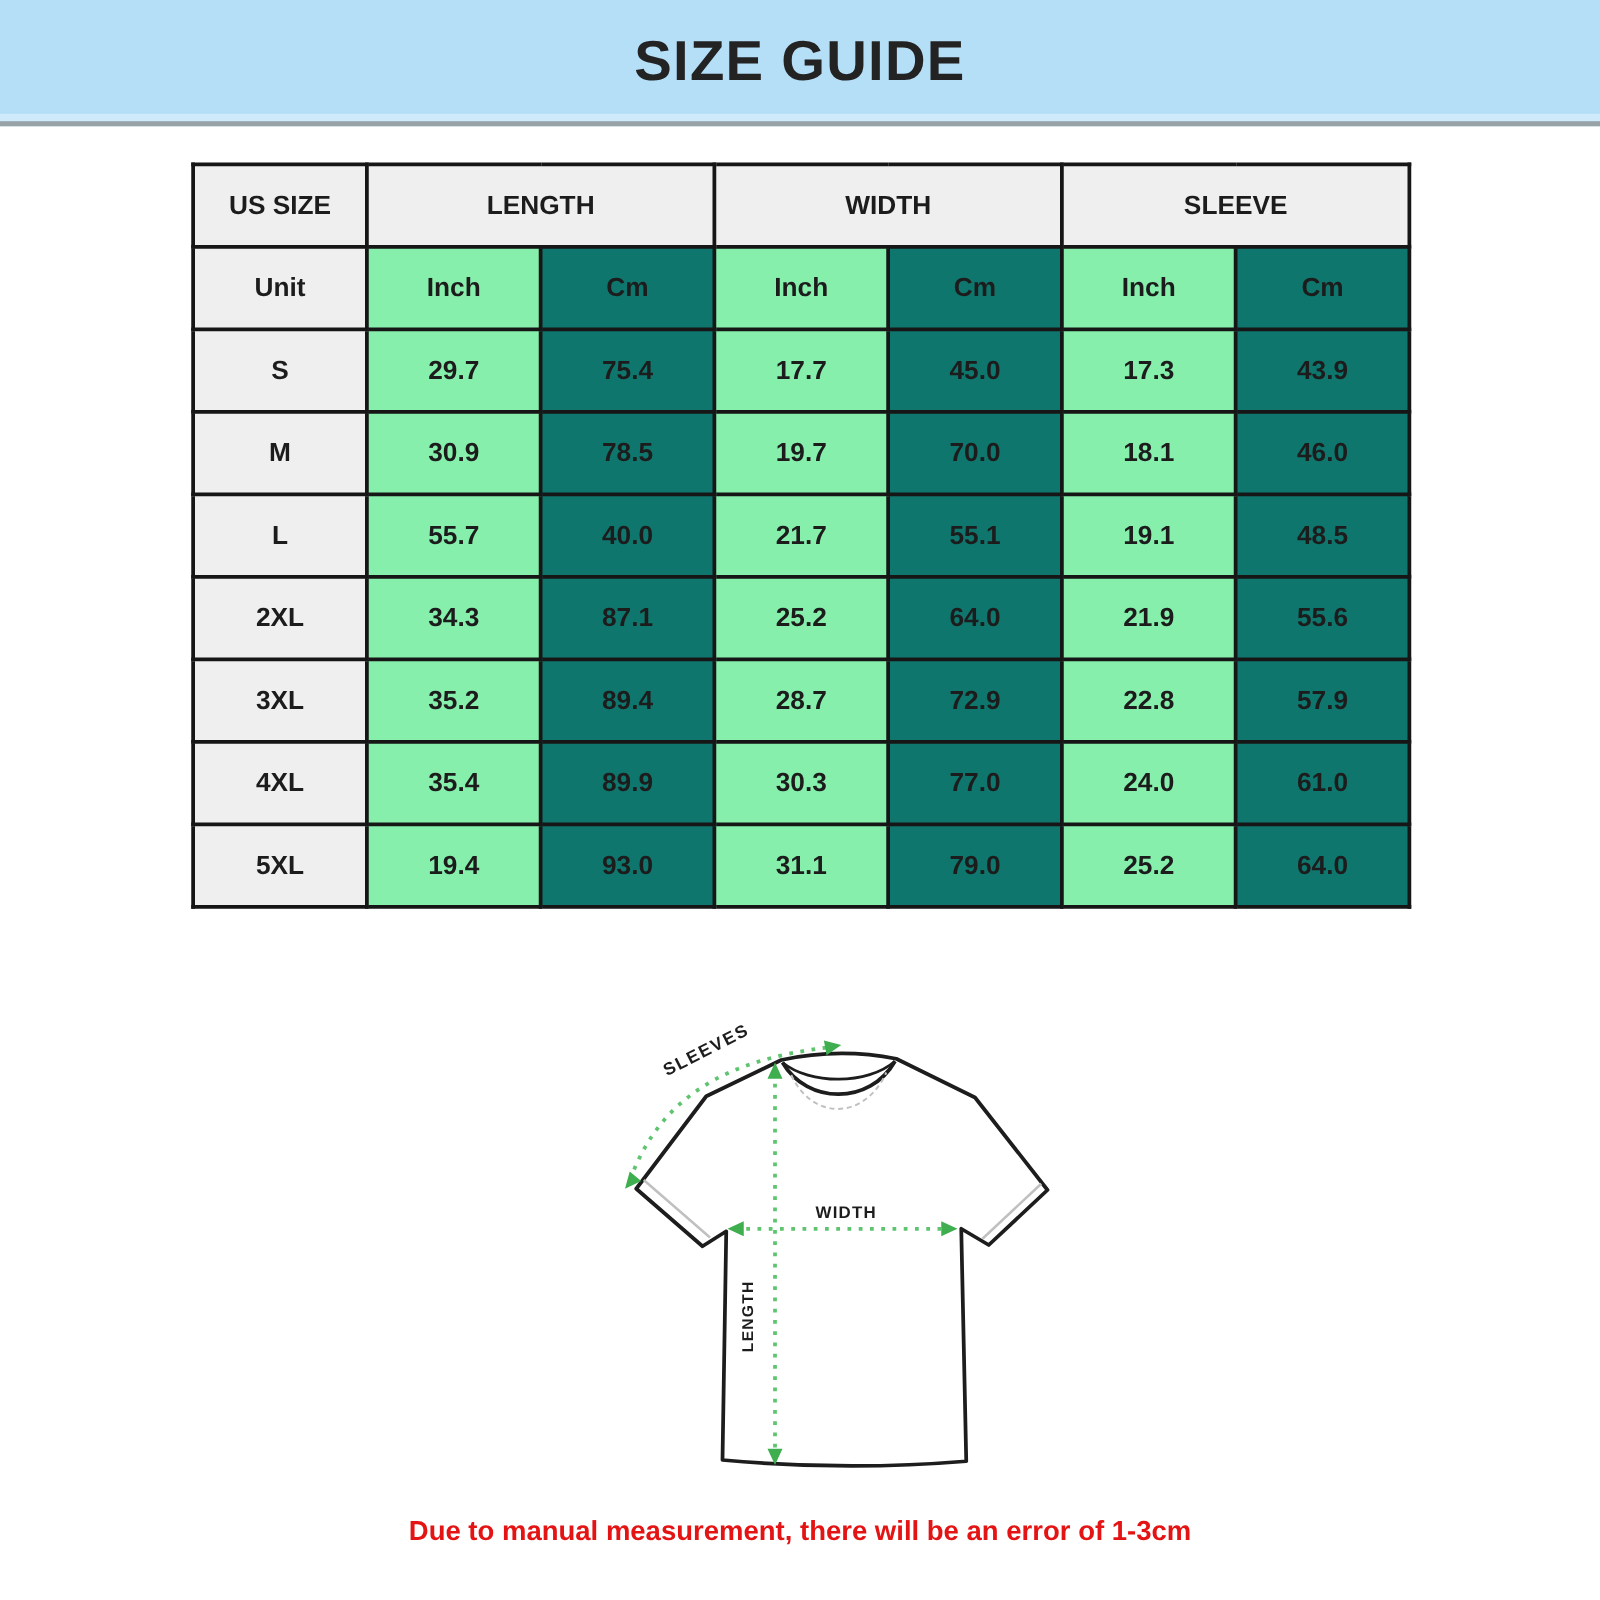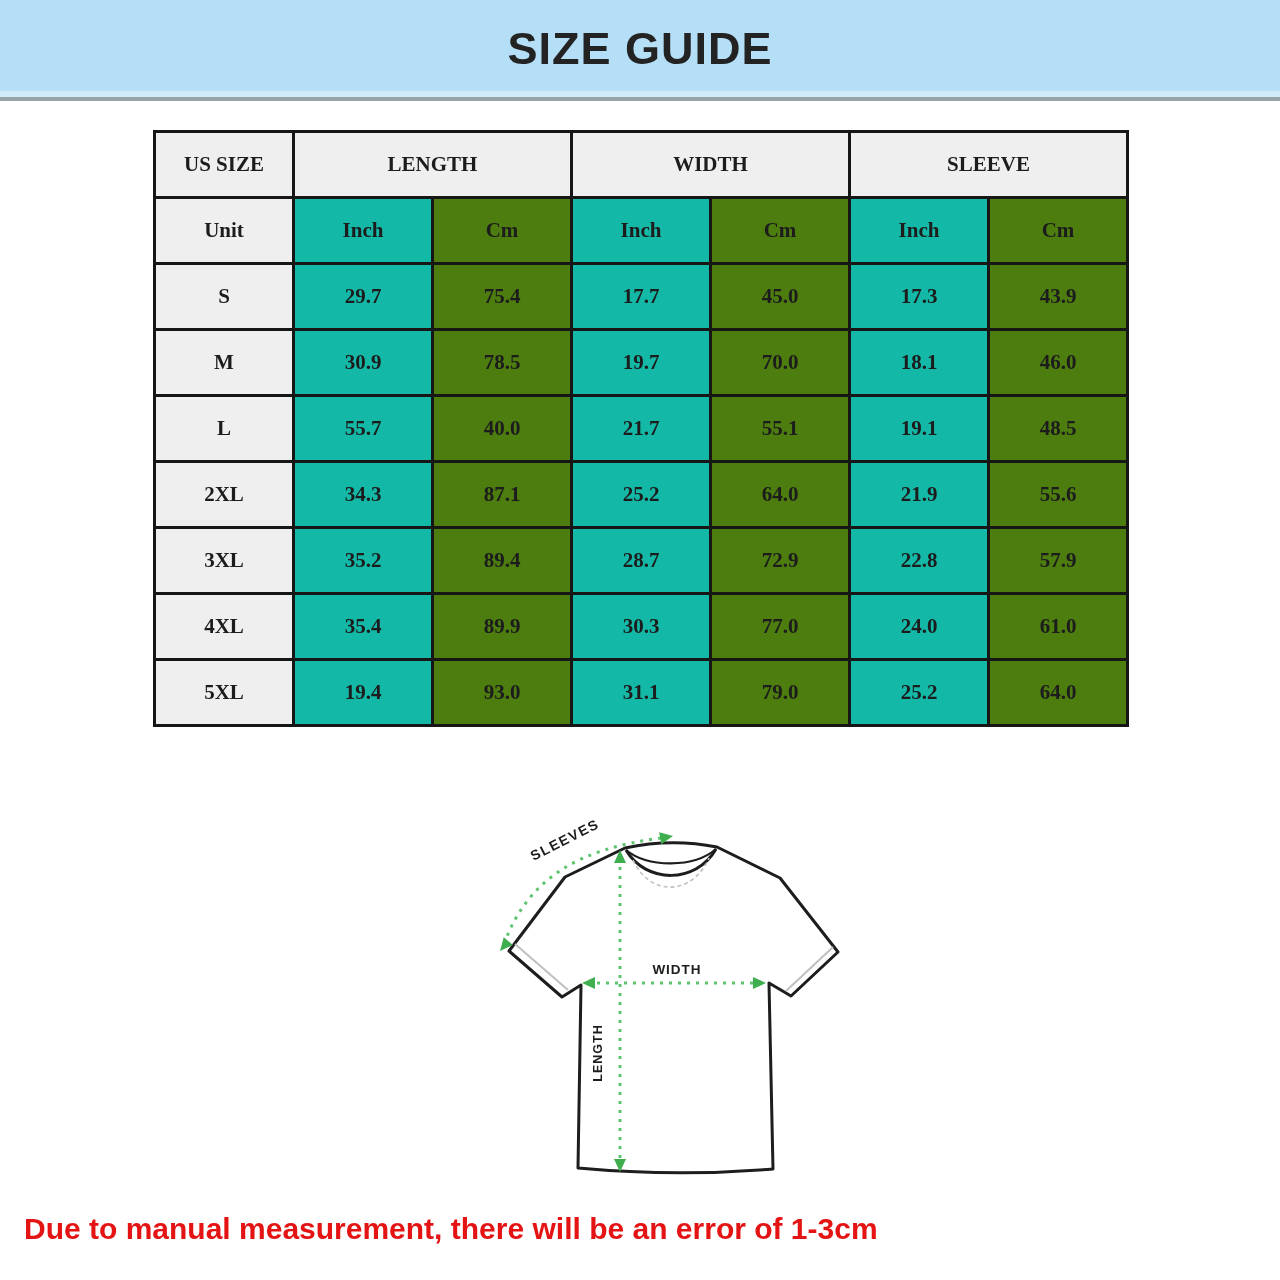"US SIZE" table.size { font-family: Liberation Serif, serif -> none }
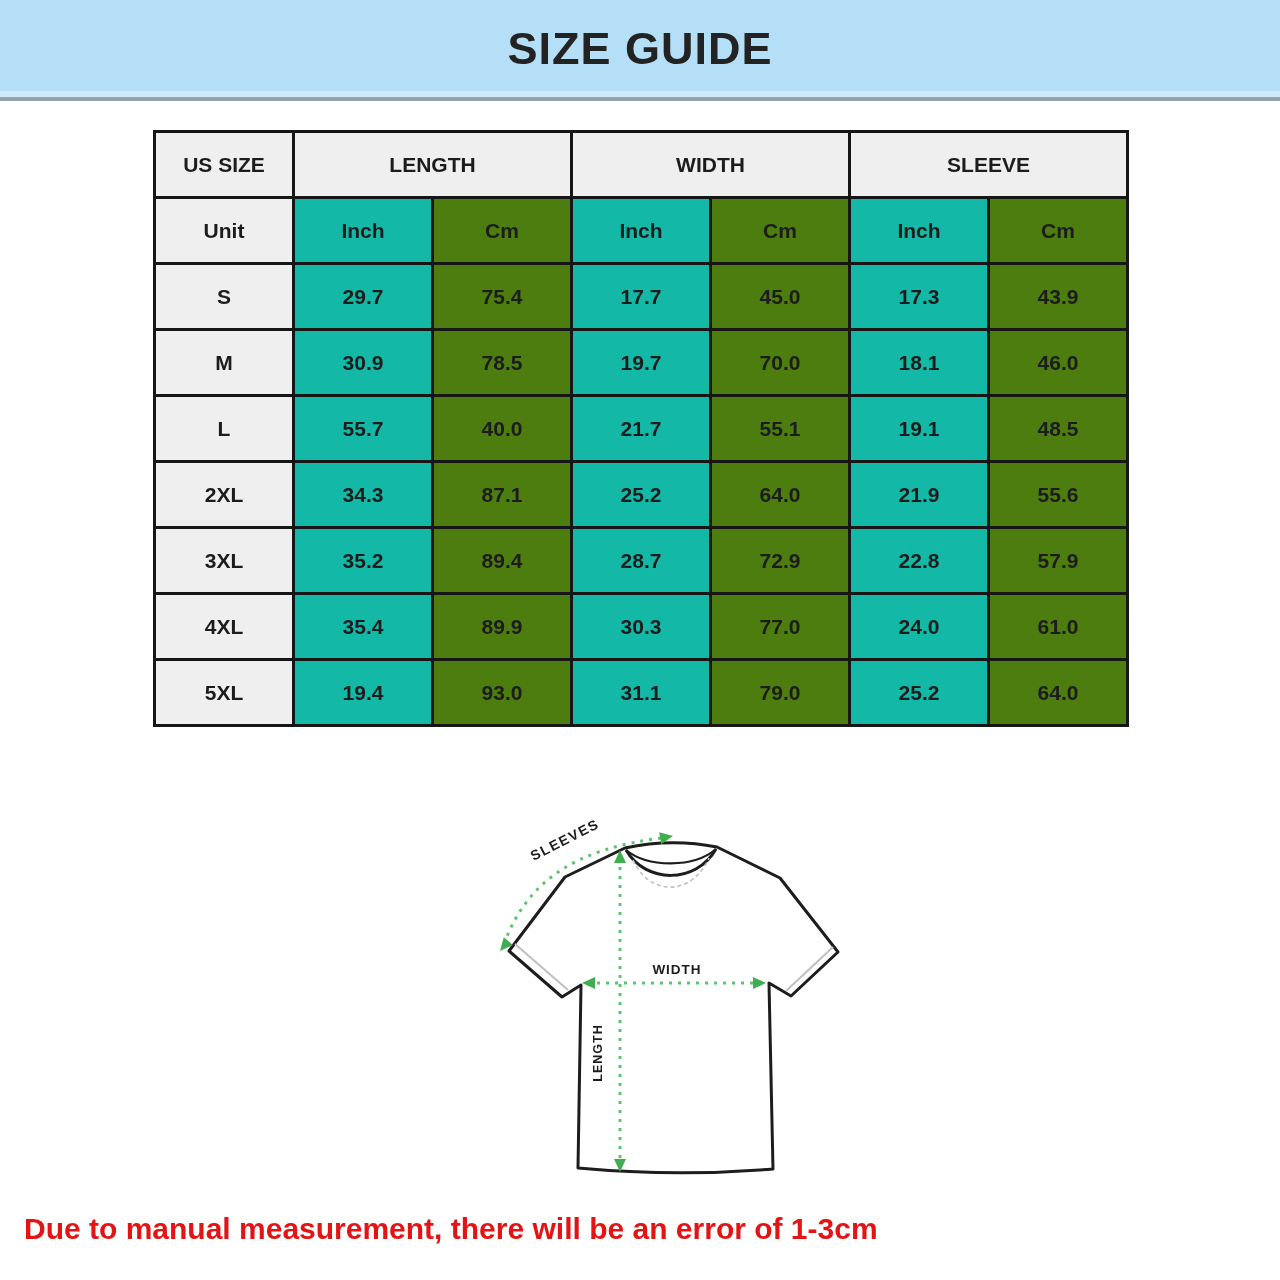"Inch" .bg-inch { background: #14b8a6 -> #86efac }
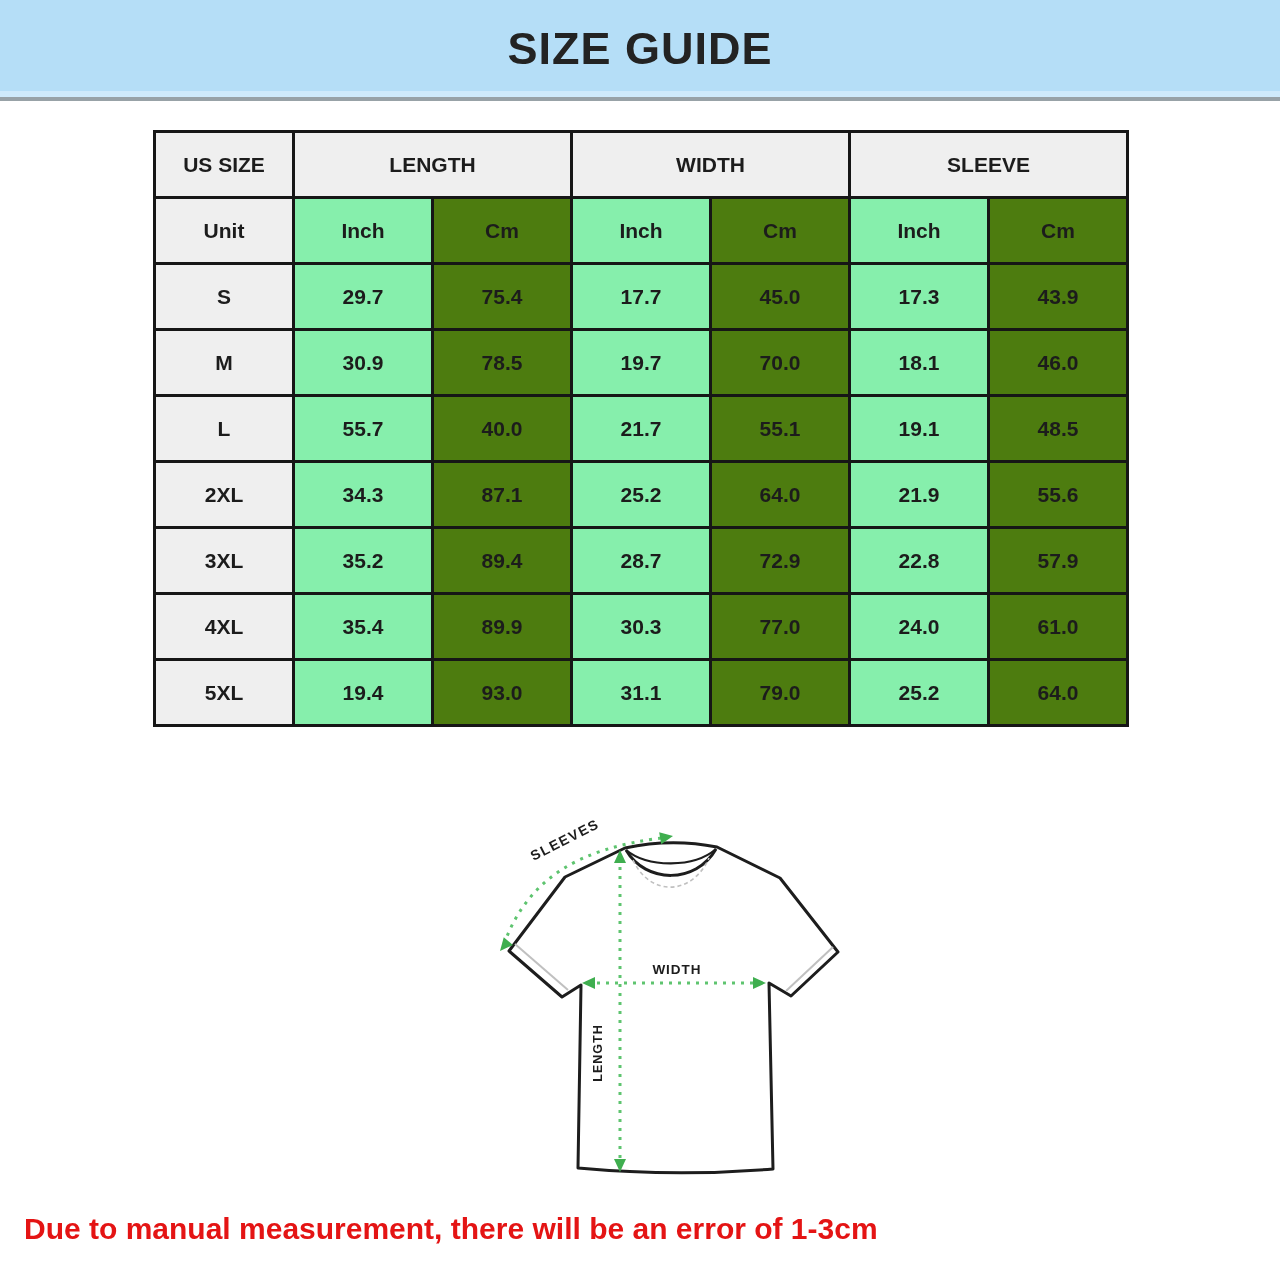"Cm" .bg-cm { background: #4d7c0f -> #0f766e }
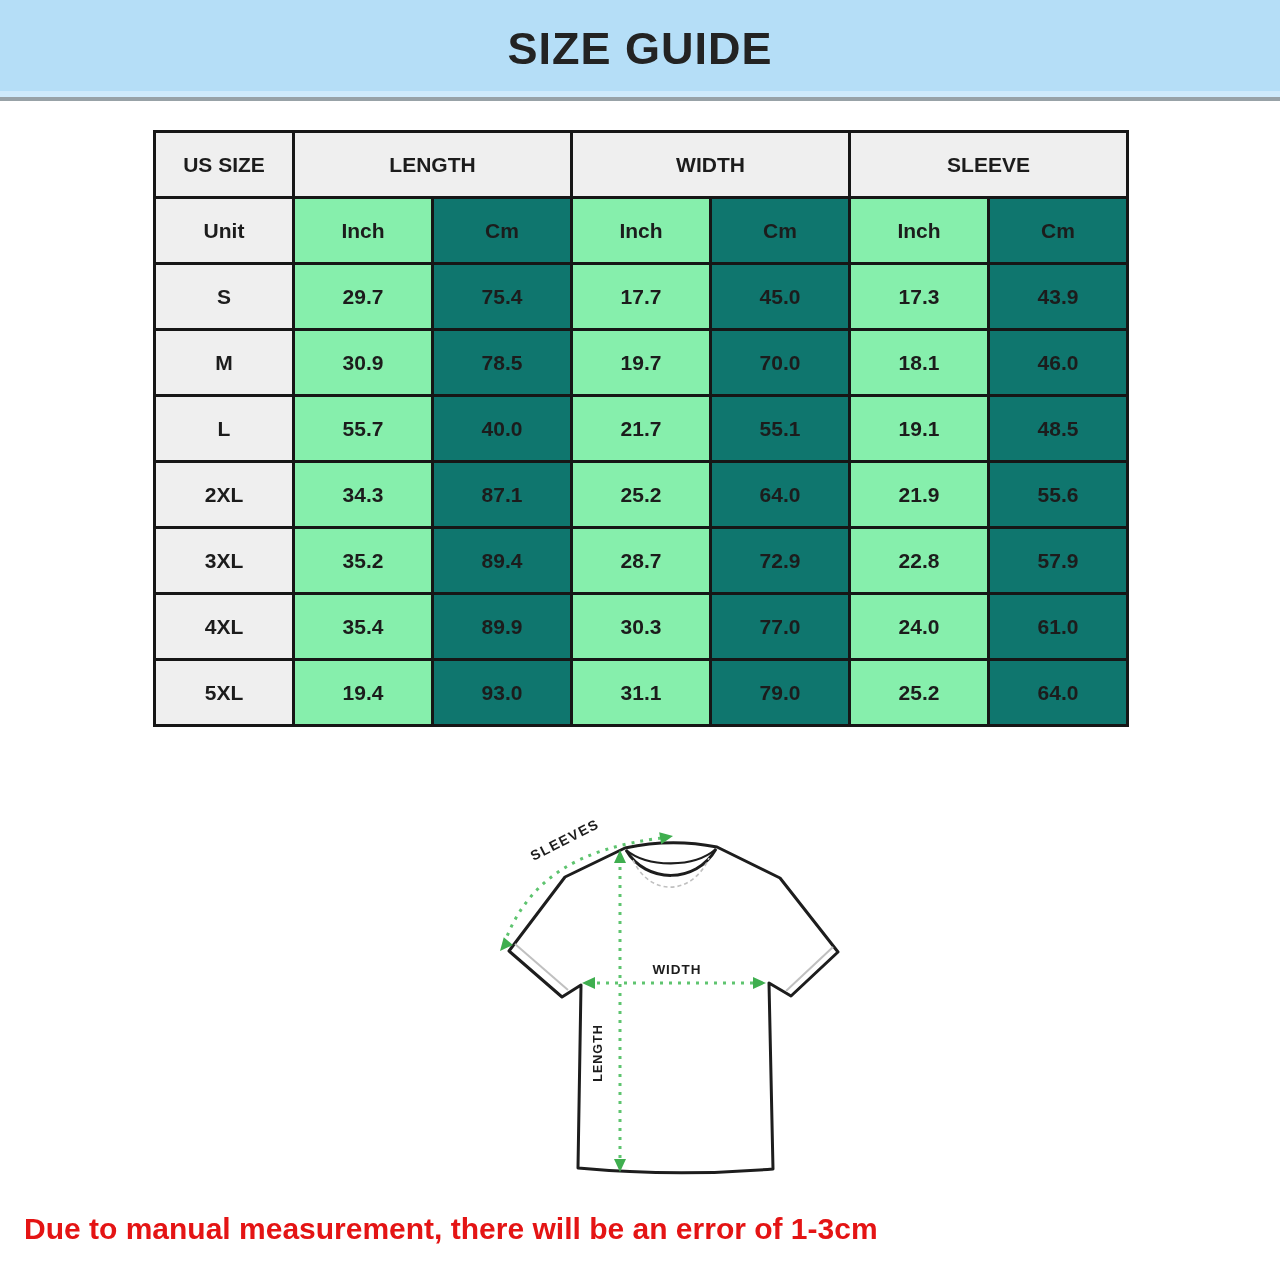"Due to manual measurement, there" .note { font-size: 30px -> 22px; padding-left: 24px -> none; text-align: left -> center }
